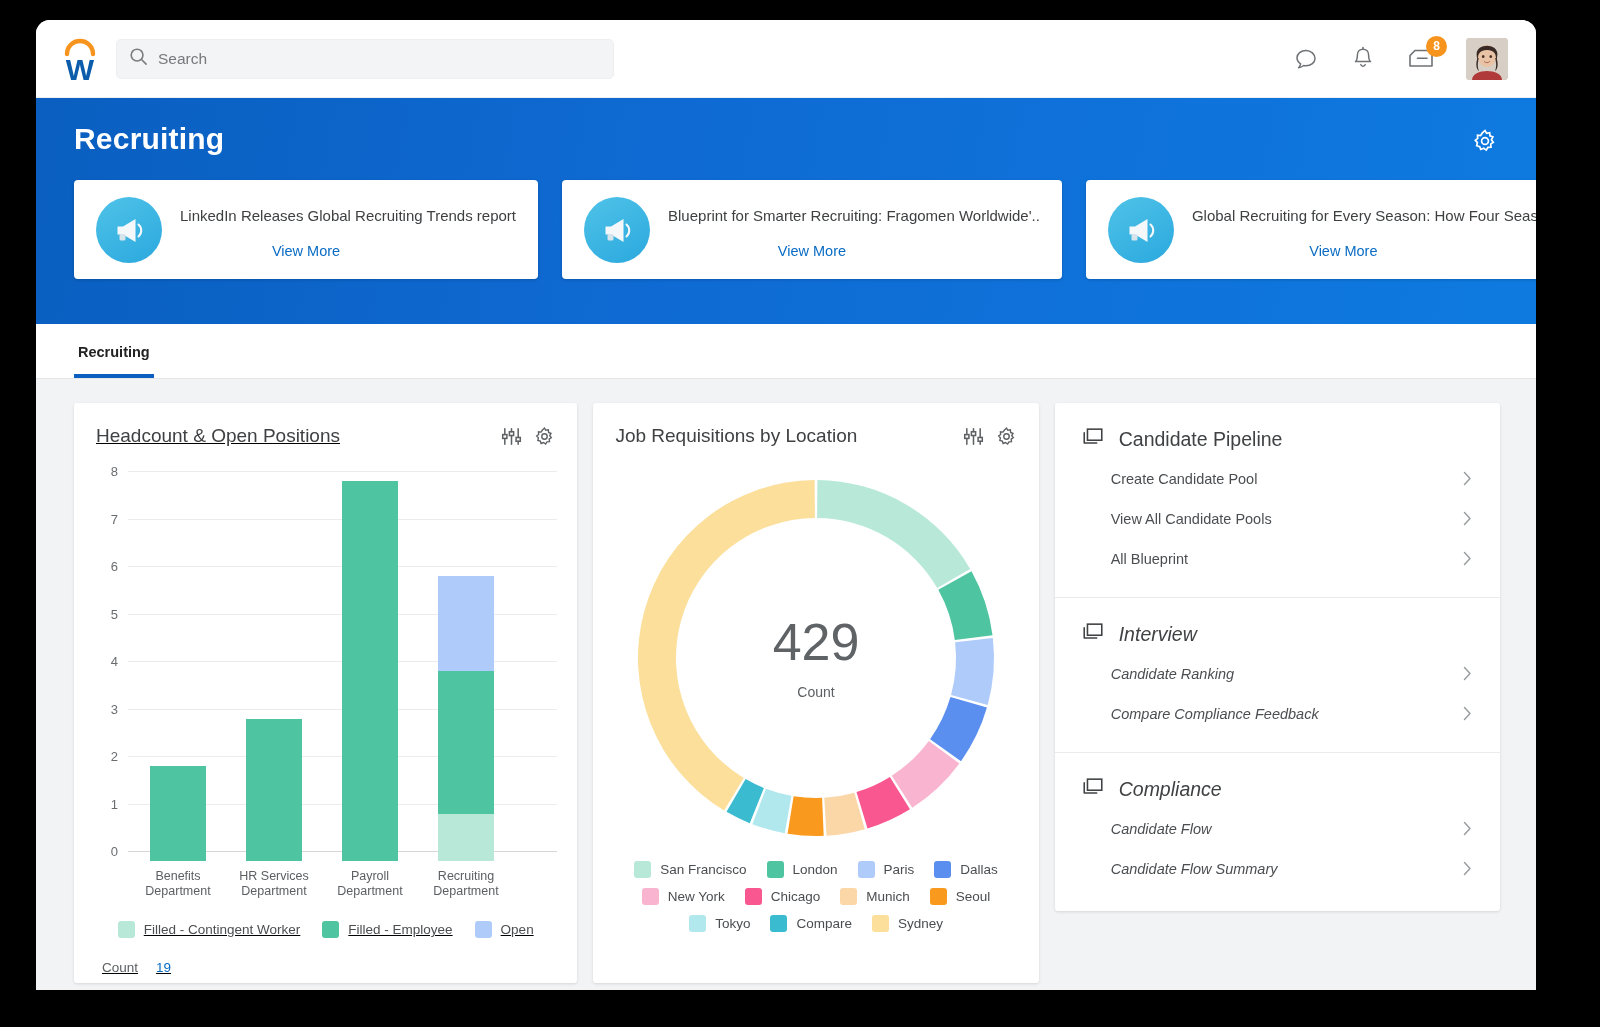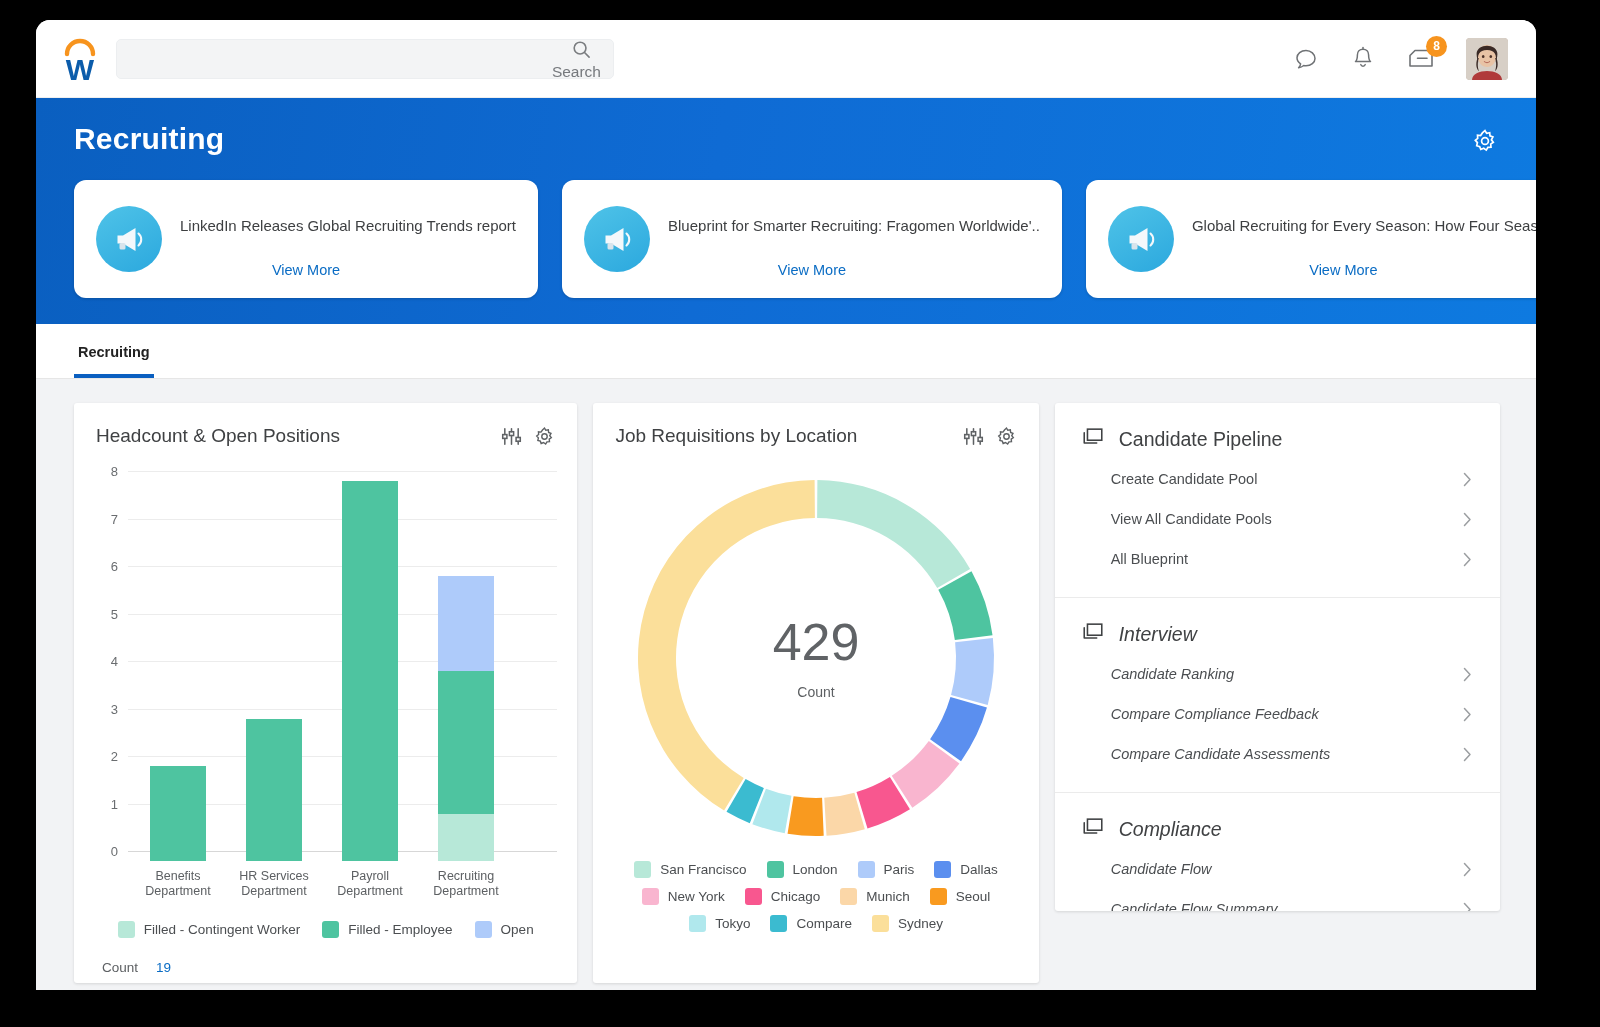"Search" .search-box { align-items: flex-end -> center; flex-direction: column -> none }
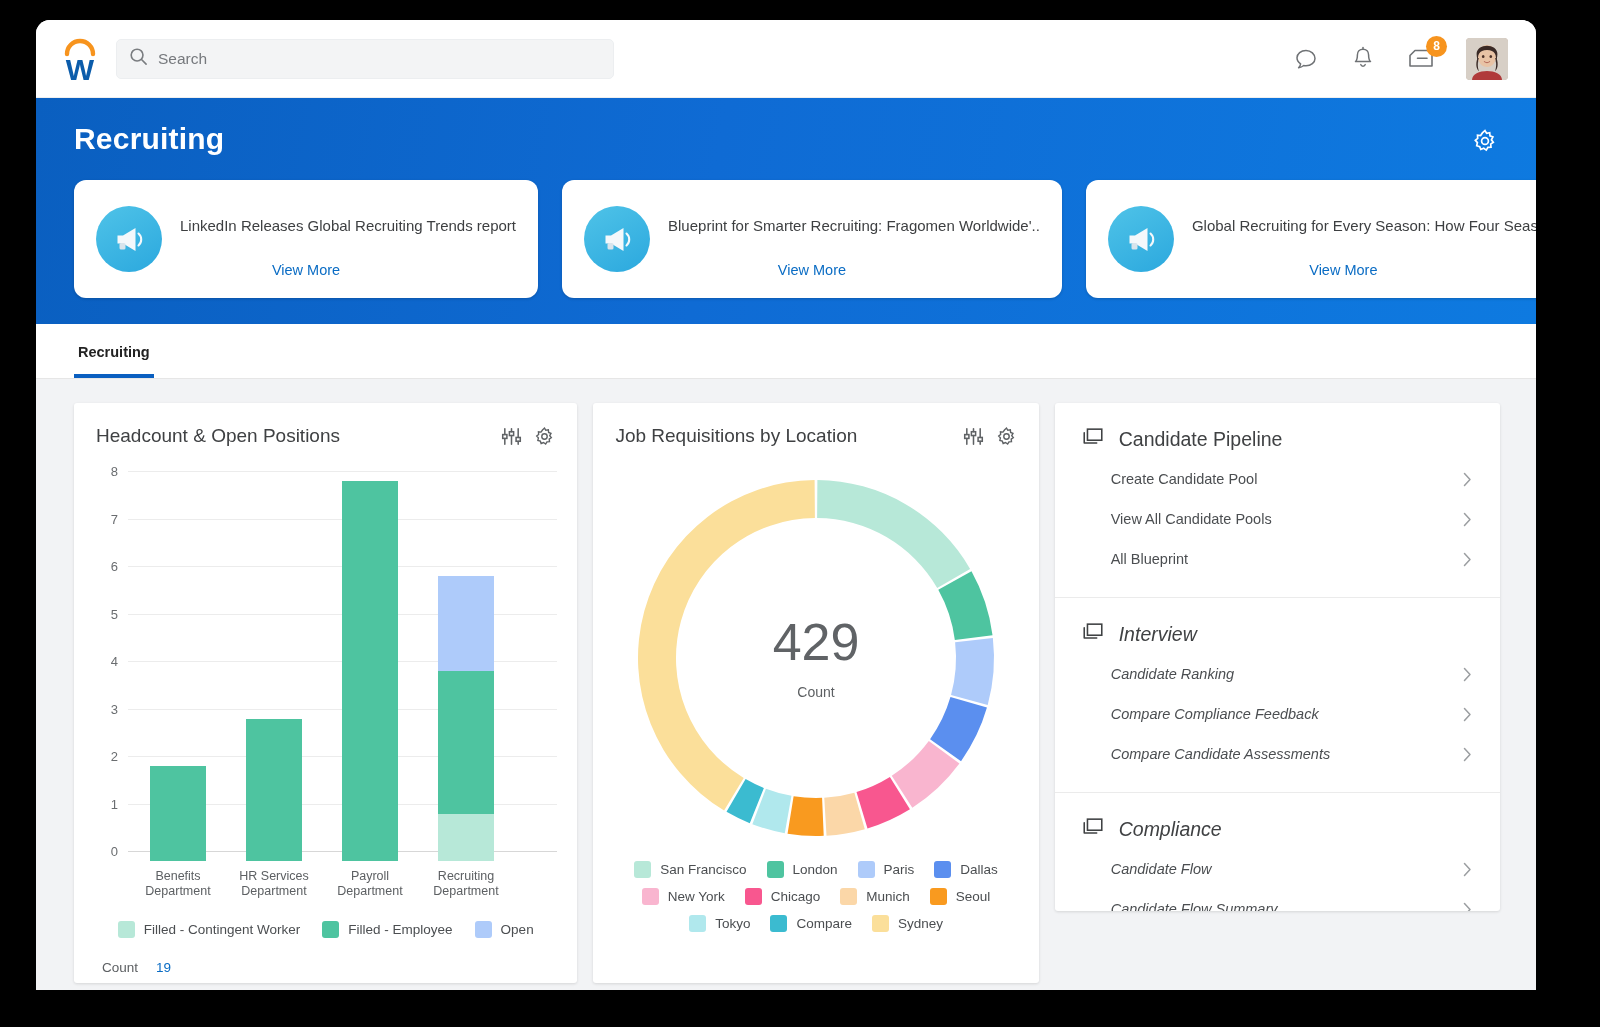"LinkedIn Releases Global Recruiting" .anncard { border-radius: 12px -> 4px; height: 118px -> 99px }
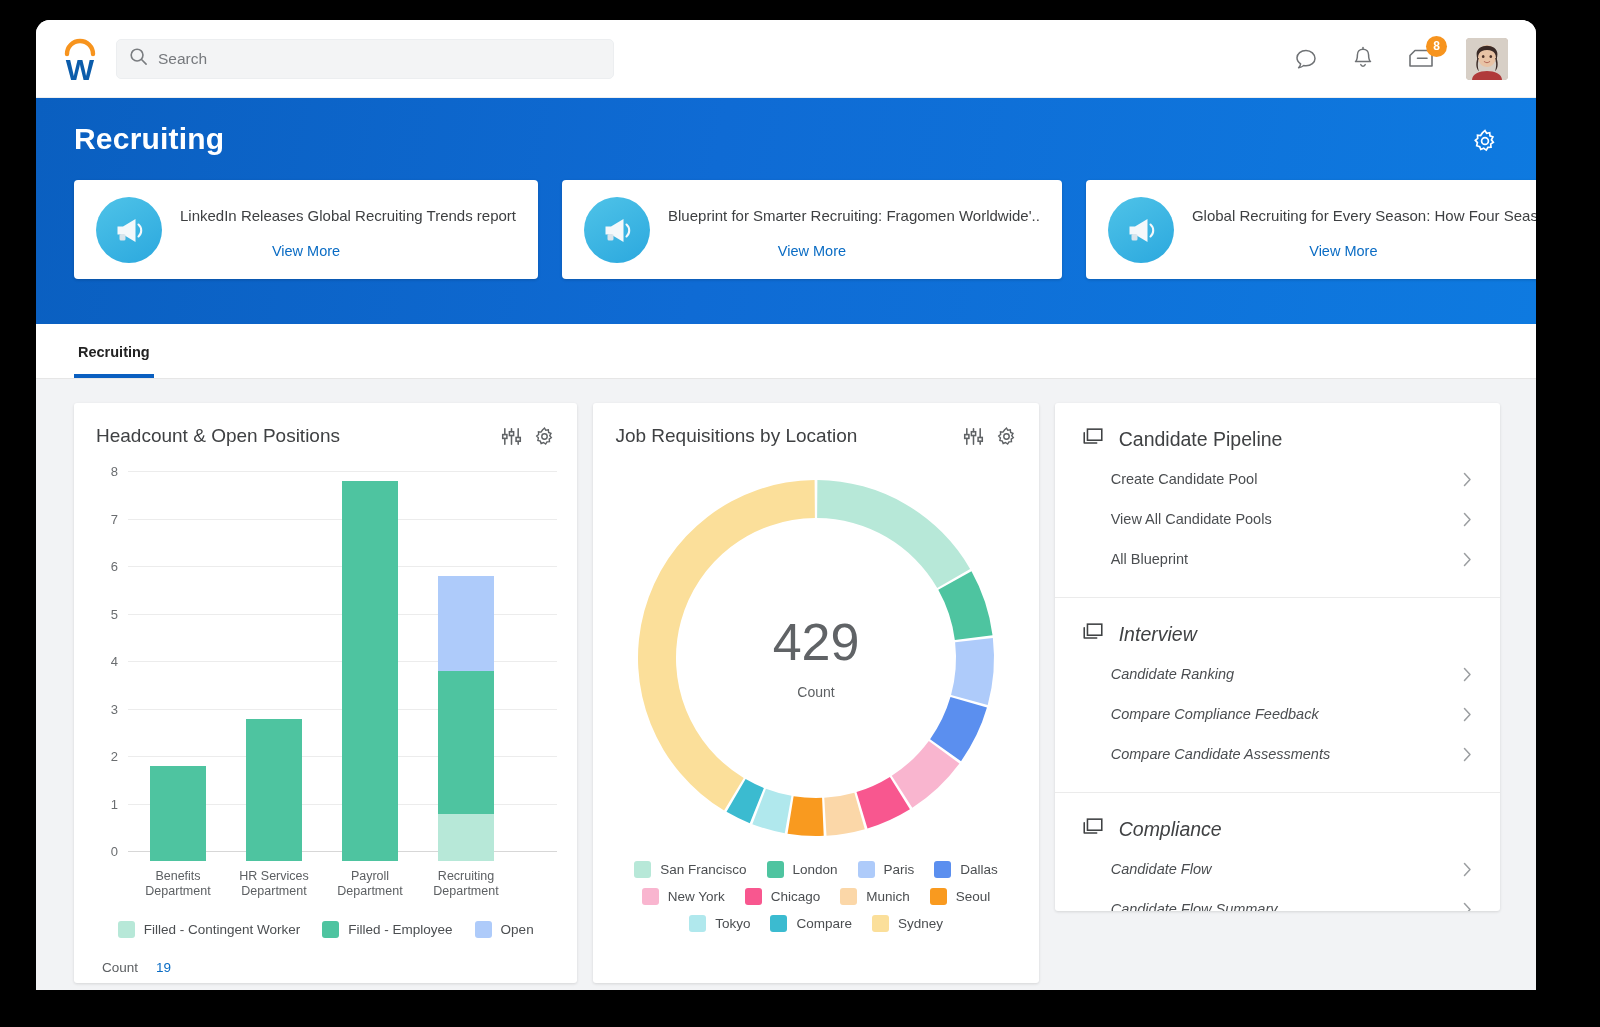"Headcount & Open Positions" .chart-panel { text-decoration: none -> underline }
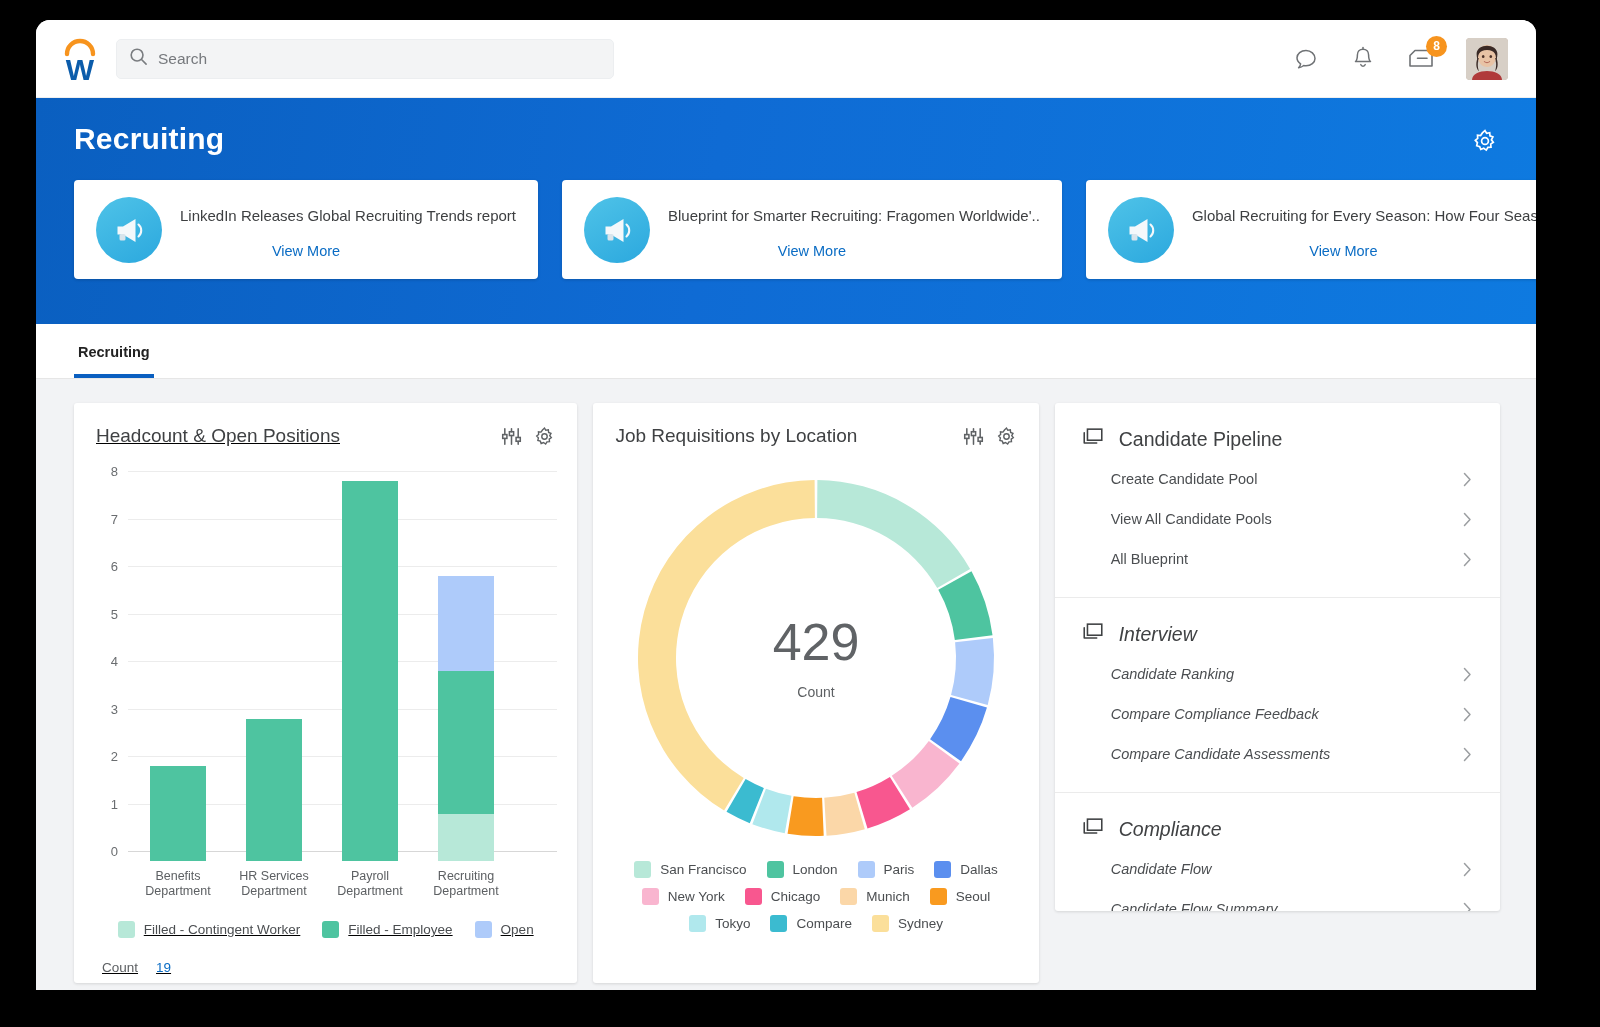"Create Candidate Pool" .lrow { align-items: flex-end -> flex-start }
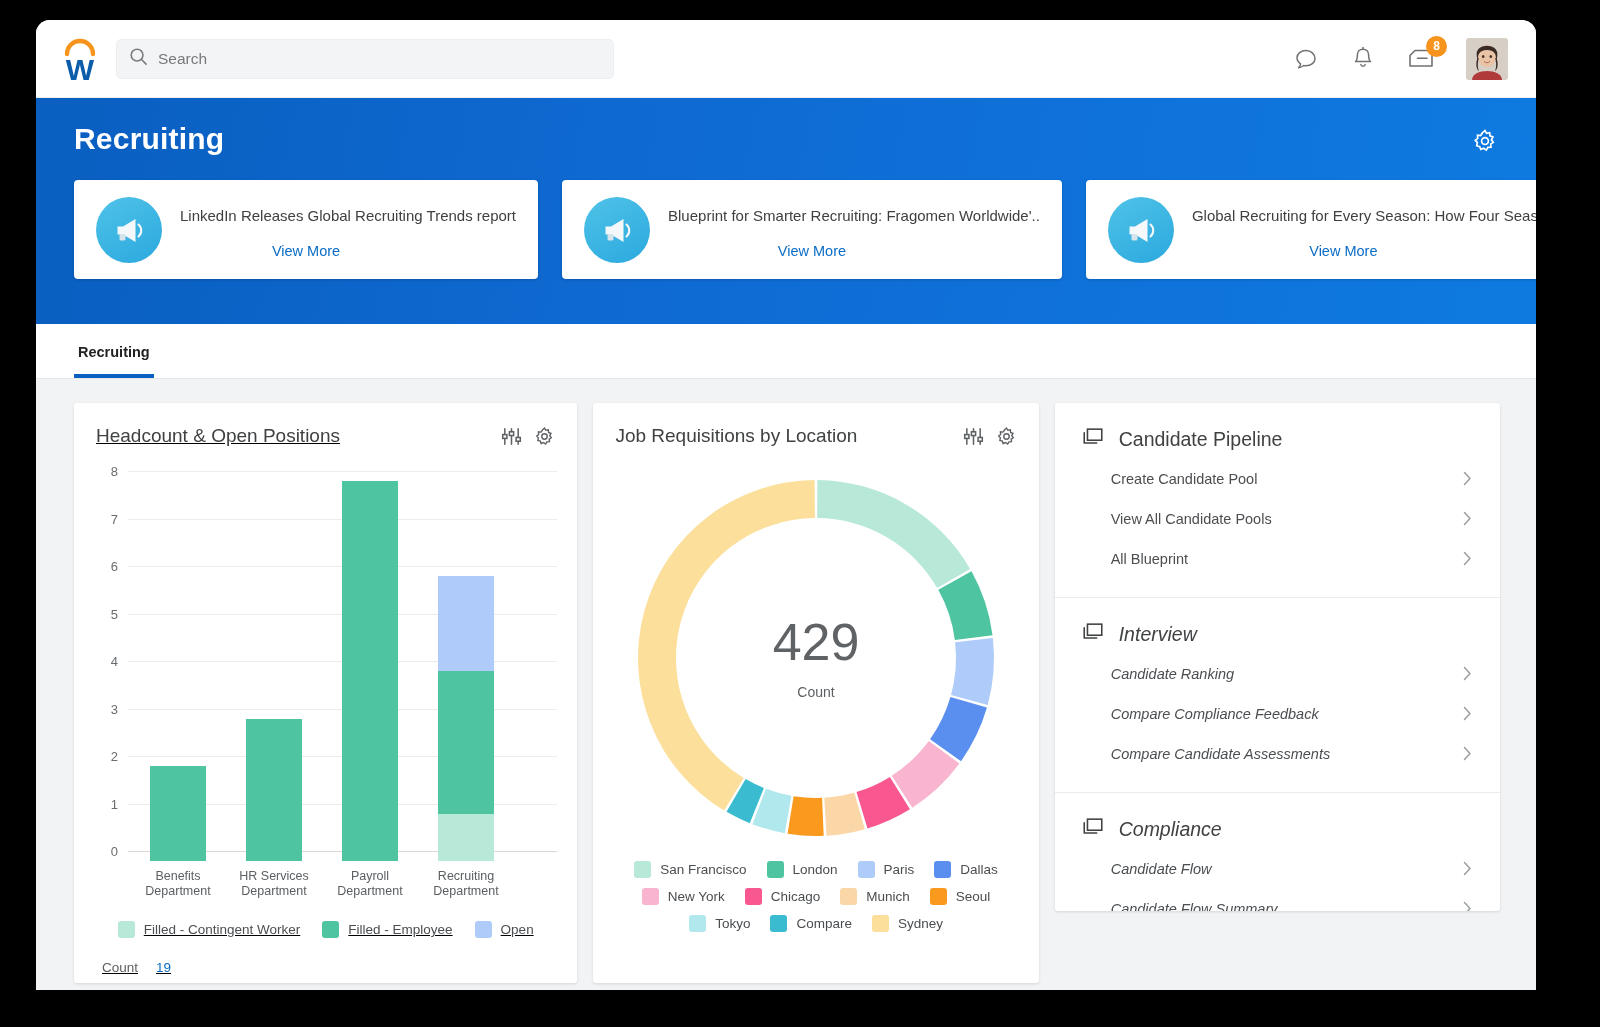"Compare Candidate Assessments" div.lrow { html: <div> <span>Compare Candidate Assessments</span> <span><svg> <polyline></polyline> </svg></span> </div> -> none }
